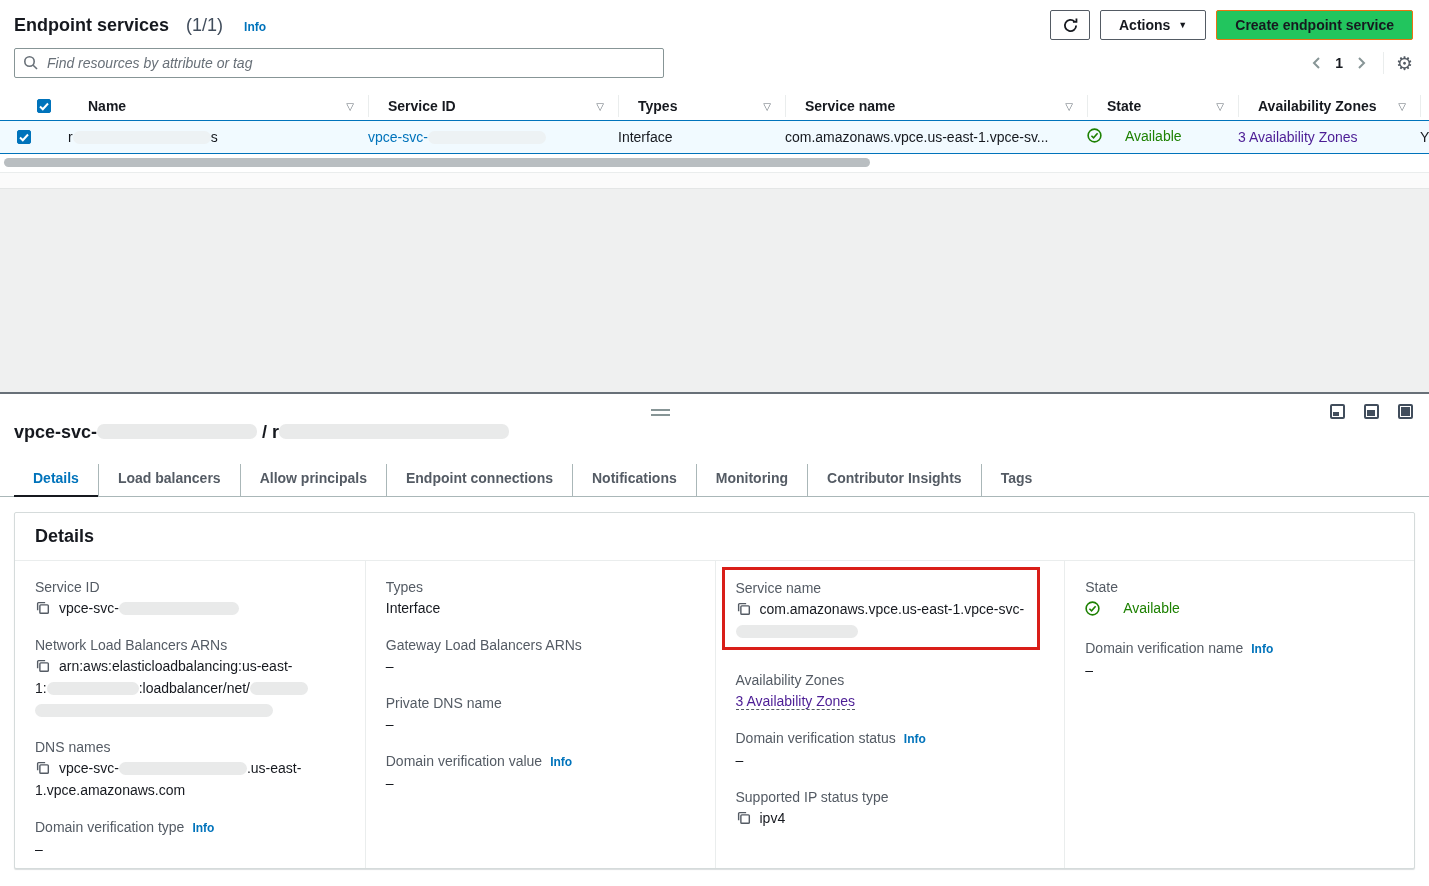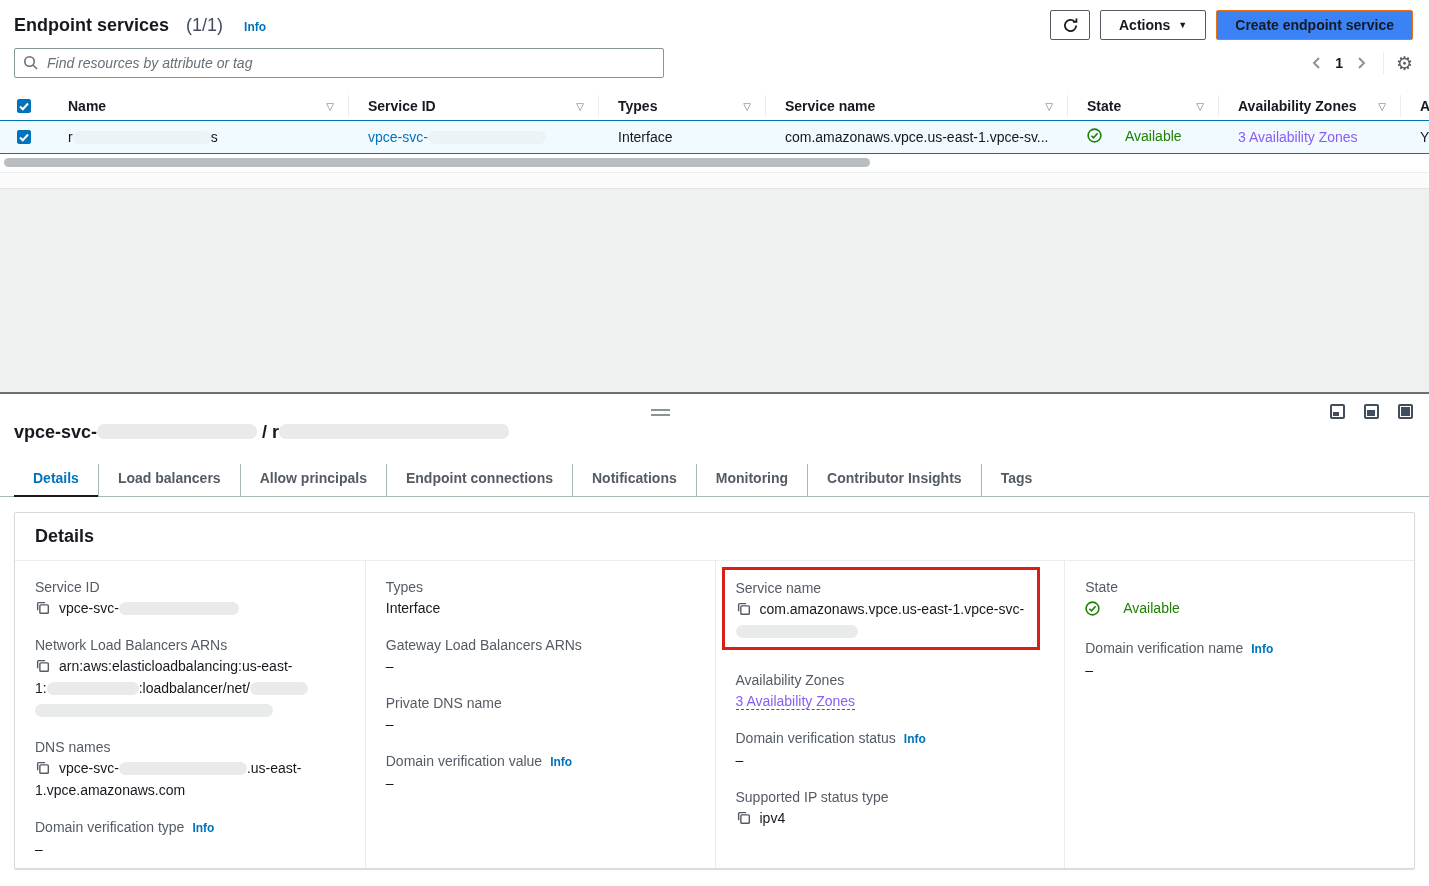"Create endpoint service" .btn-primary { background: #3b82f6 -> #22c55e }
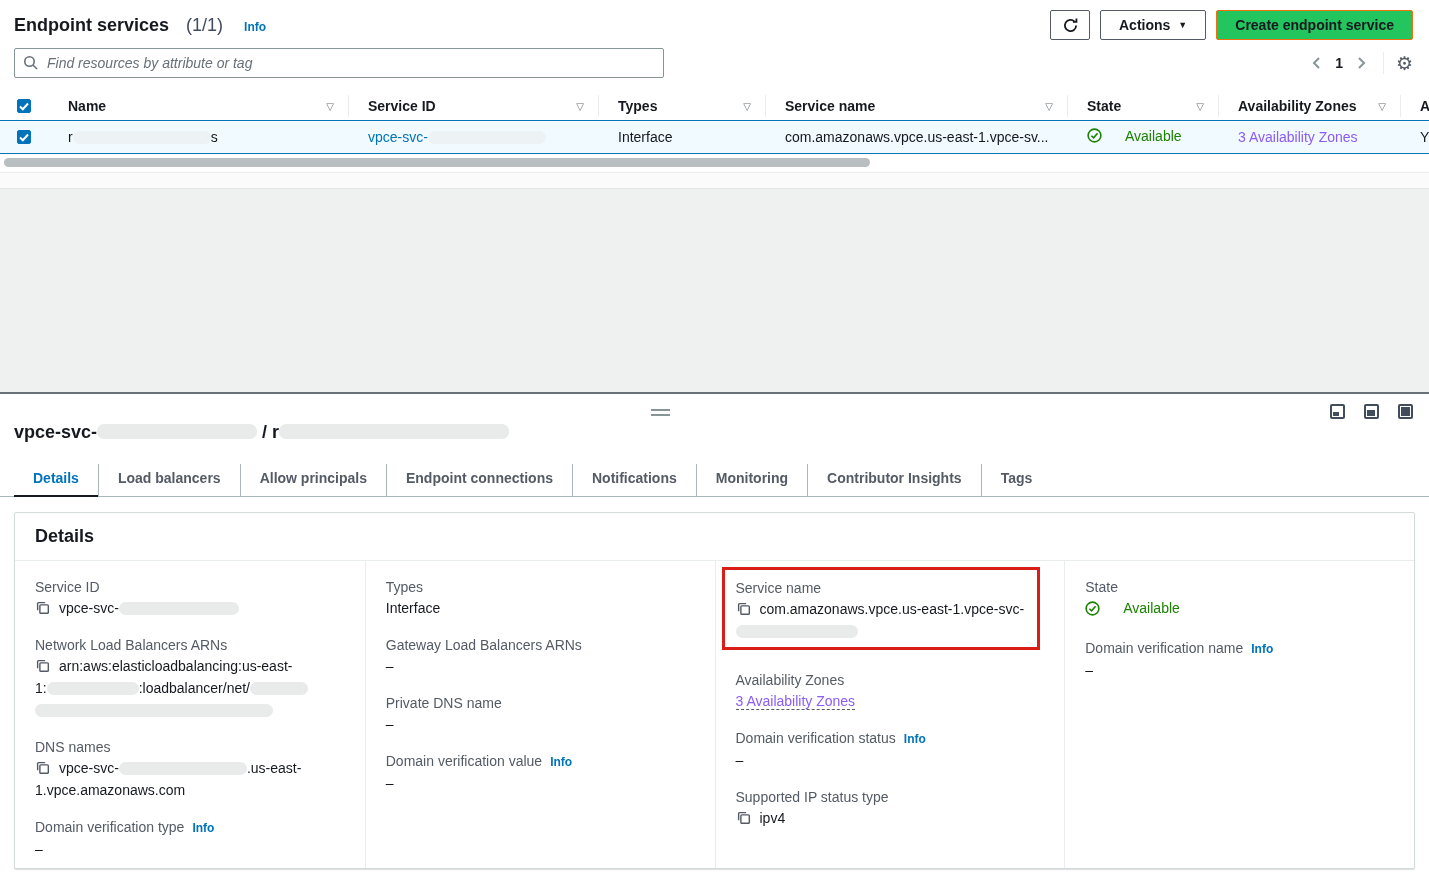"Name" .thead { padding-left: none -> 20px }
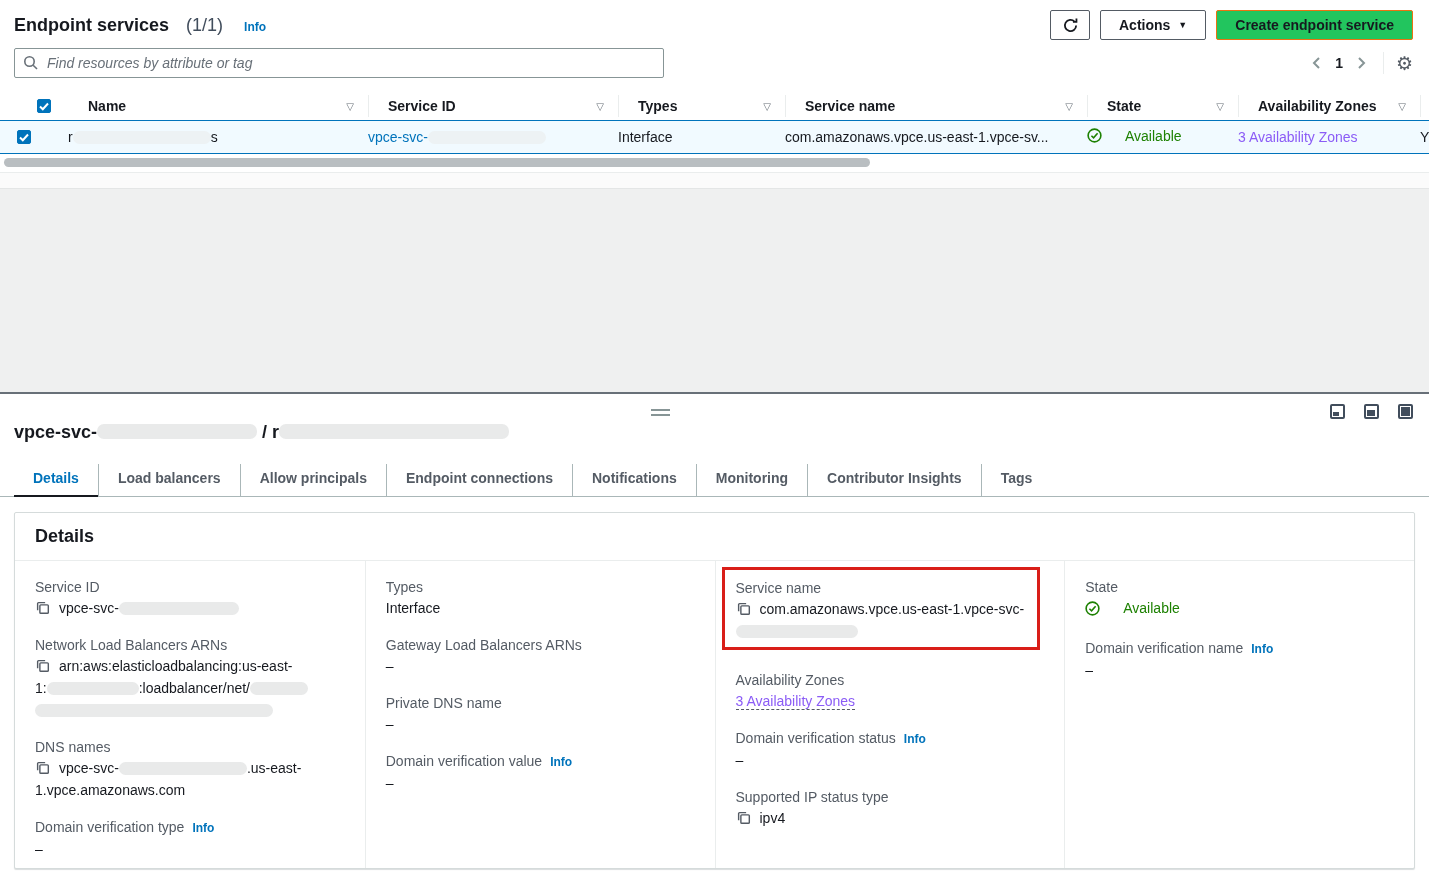"3 Availability Zones" .az-link { color: #8b5cf6 -> #4c1d95 }
